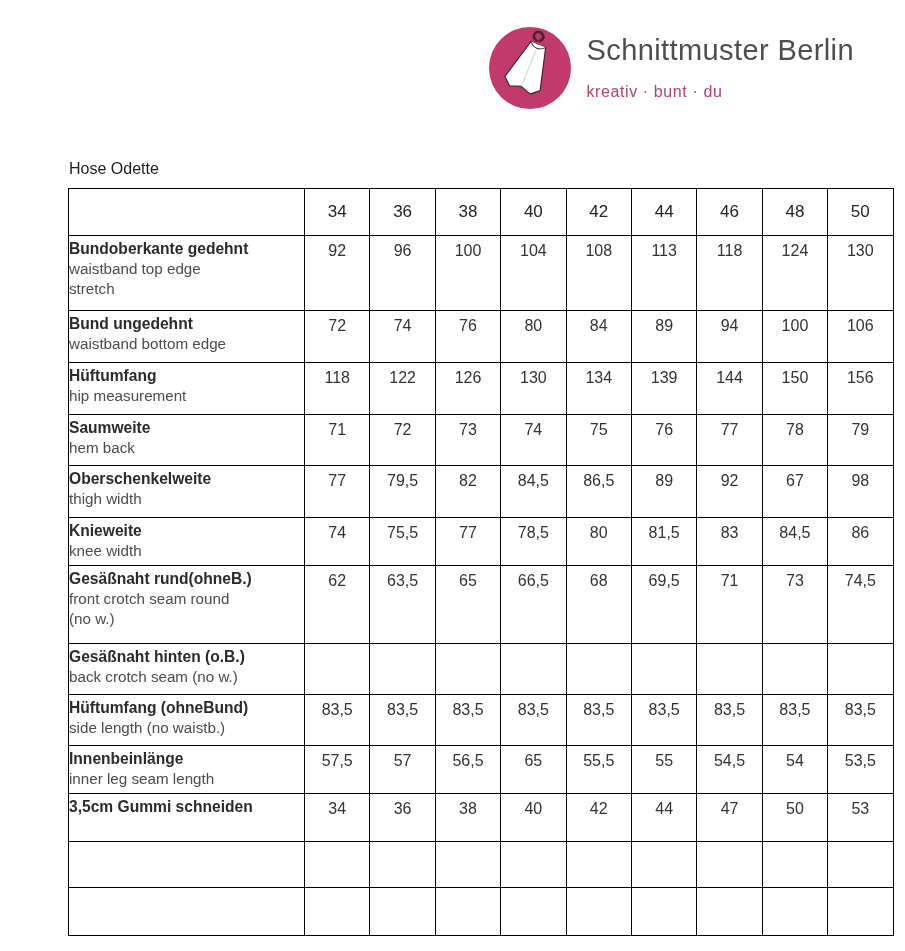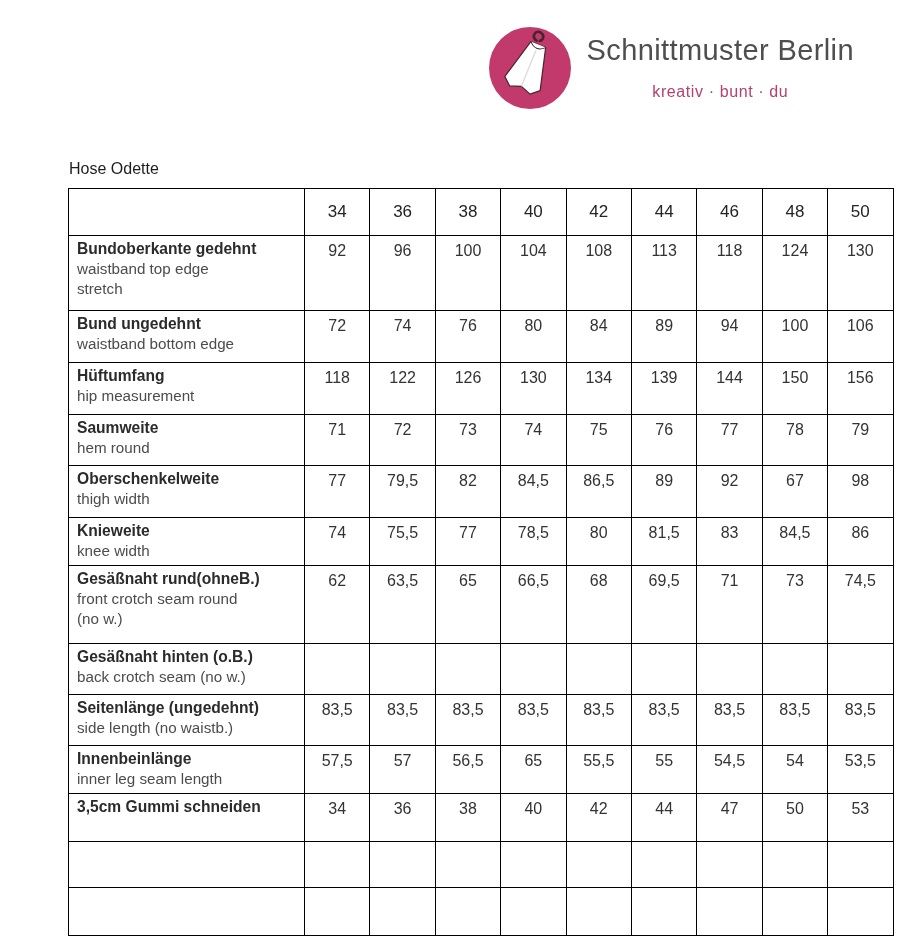"Schnittmuster Berlin" .brand-text { align-items: center -> flex-start }
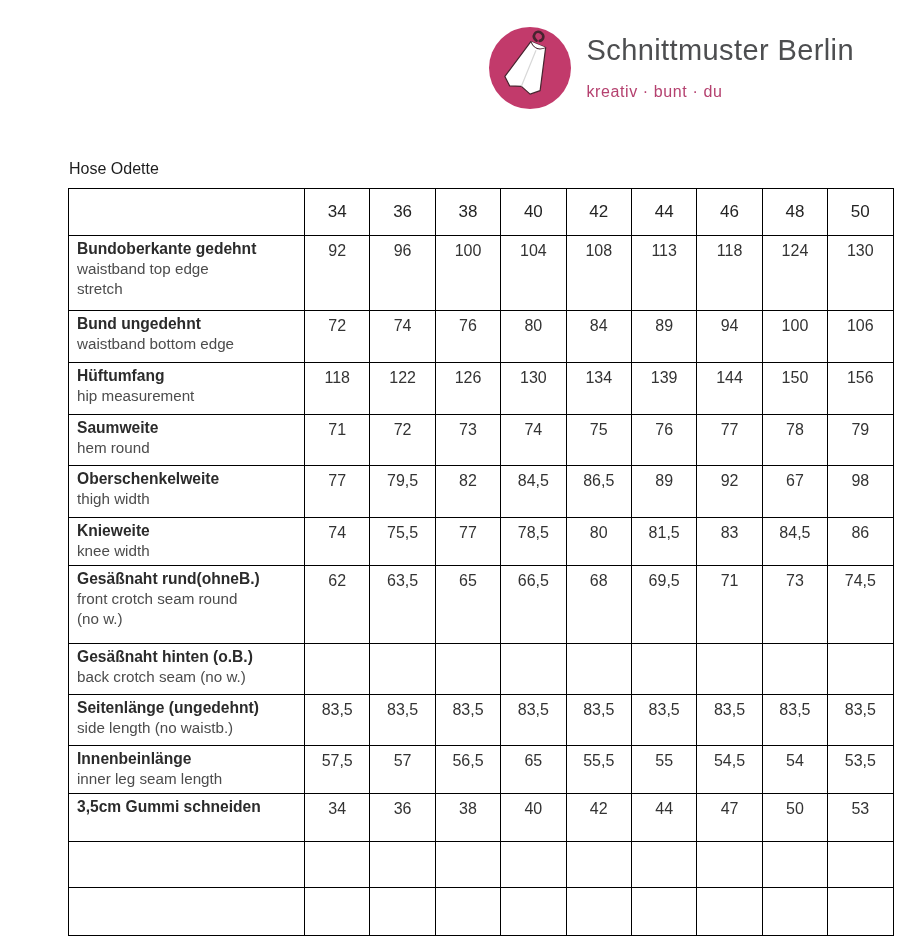"Bundoberkante gedehnt" td.label-cell { padding: 3px 6px 3px 8px -> 3px 6px 3px 0 }
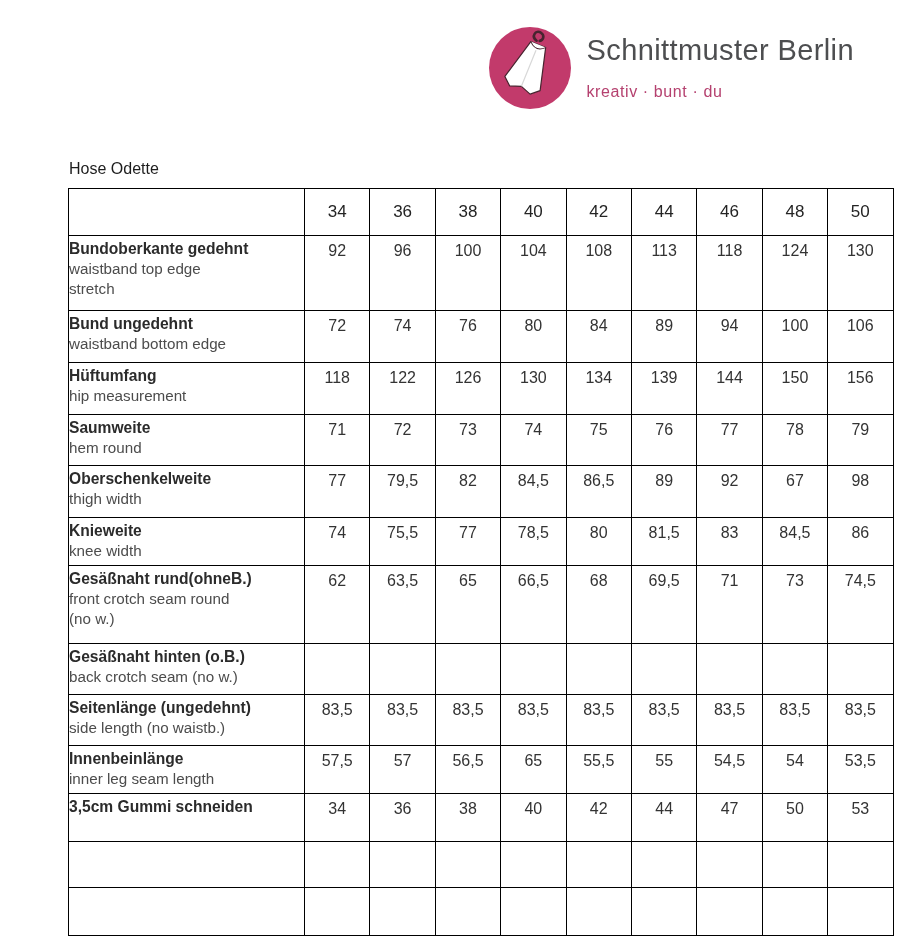"hem round" span.en { text: round -> back }
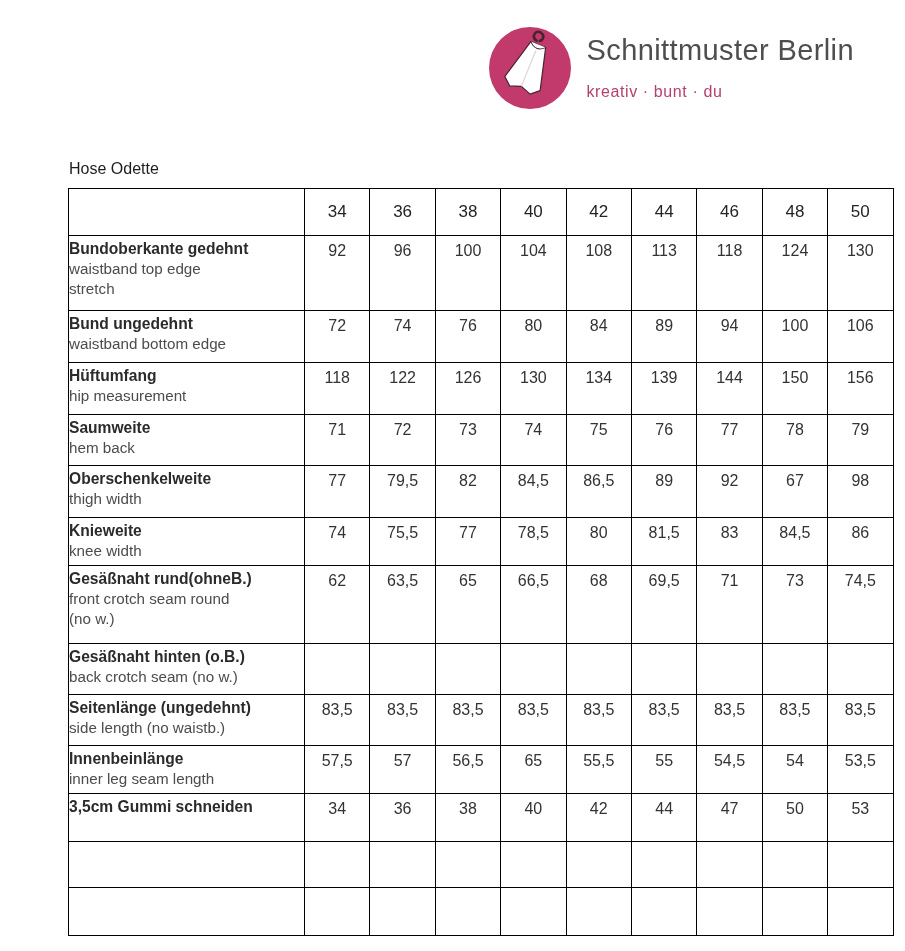"Seitenlänge (ungedehnt)" span.de { text: Seitenlänge (ungedehnt -> Hüftumfang (ohneBund }
